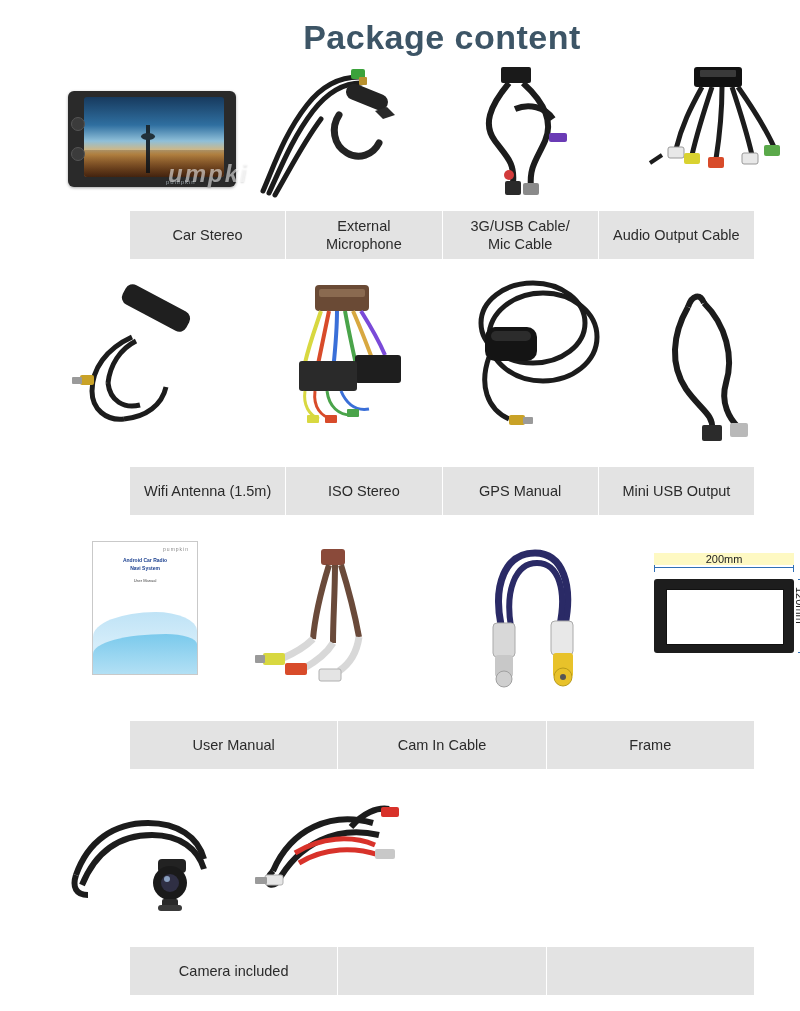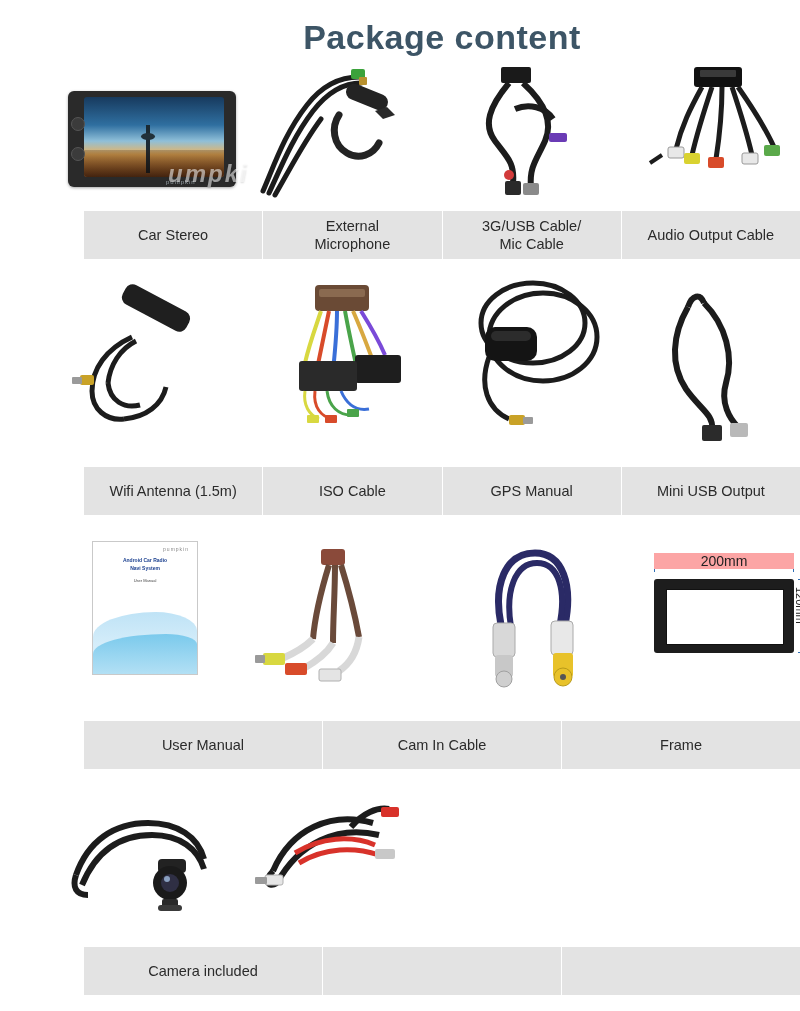"Car Stereo" .labels { width: 716px -> 624px }
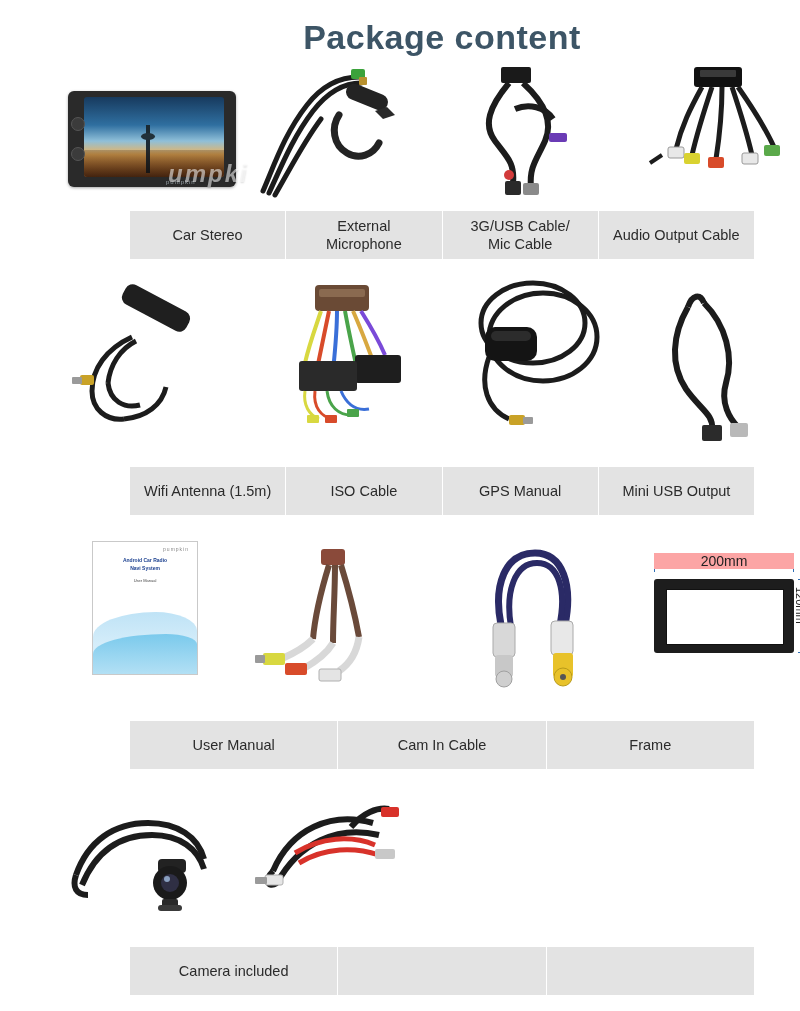"ISO Cable" div.label-cell { text: Cable -> Stereo }
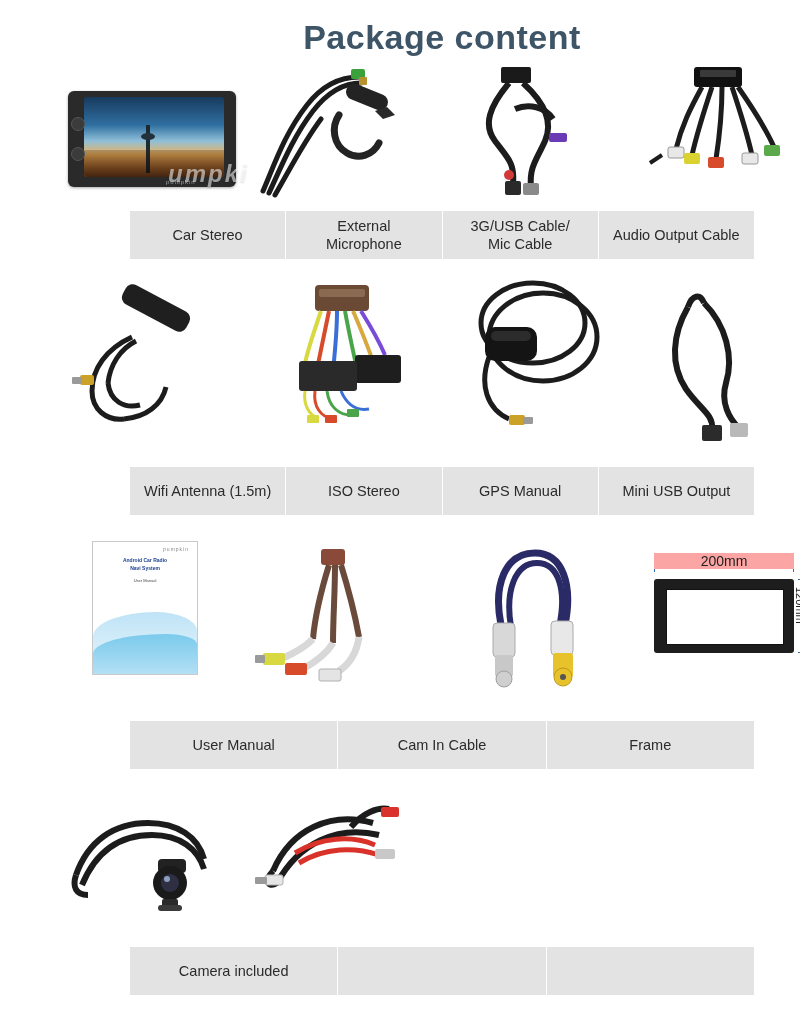"200mm" .dim-label-h { background: #fca5a5 -> #fef9c3; font-size: 14px -> 11px }
